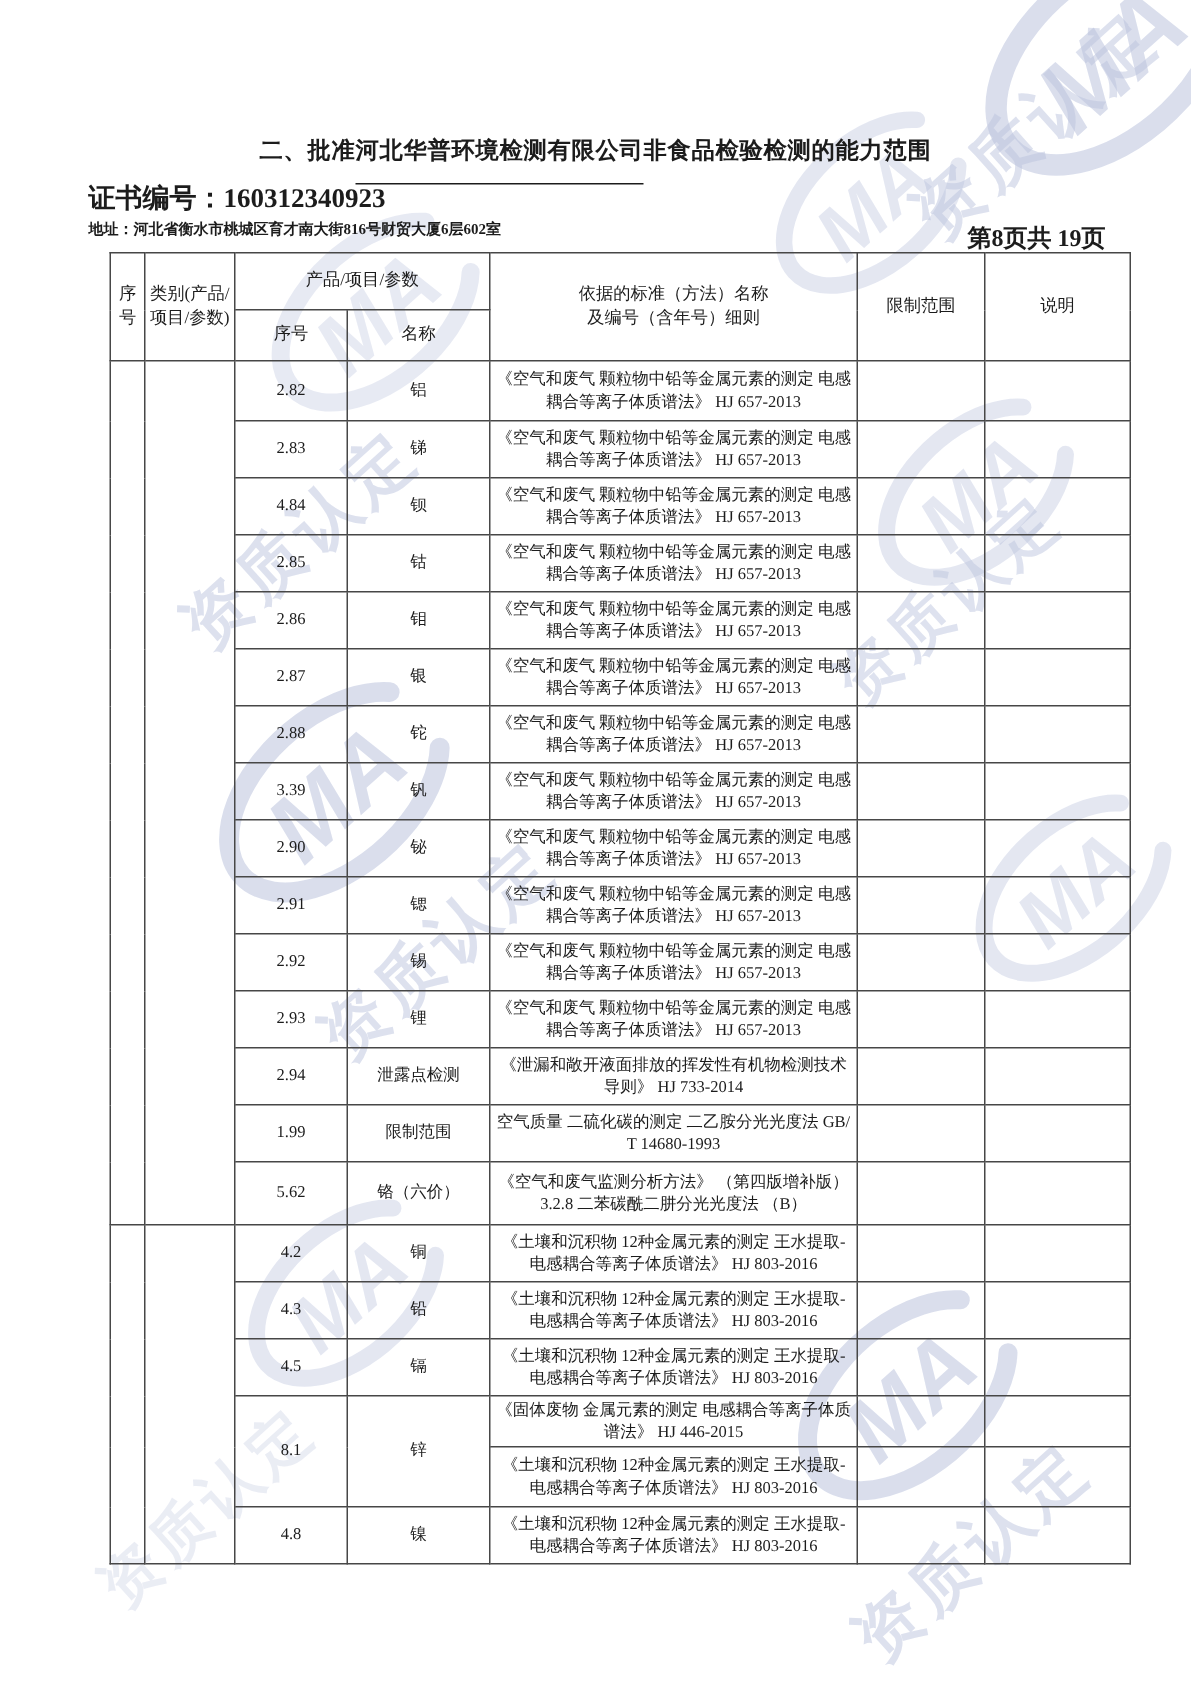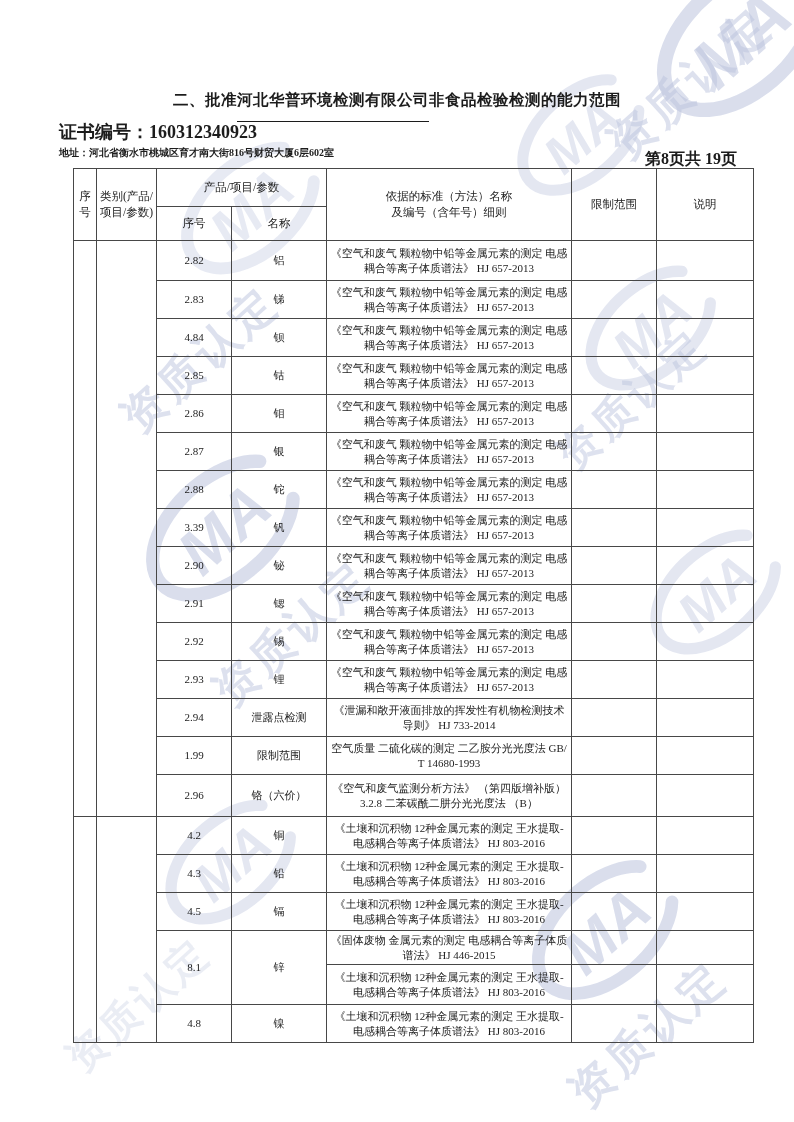"2.96" td { text: 2.96 -> 5.62 }
